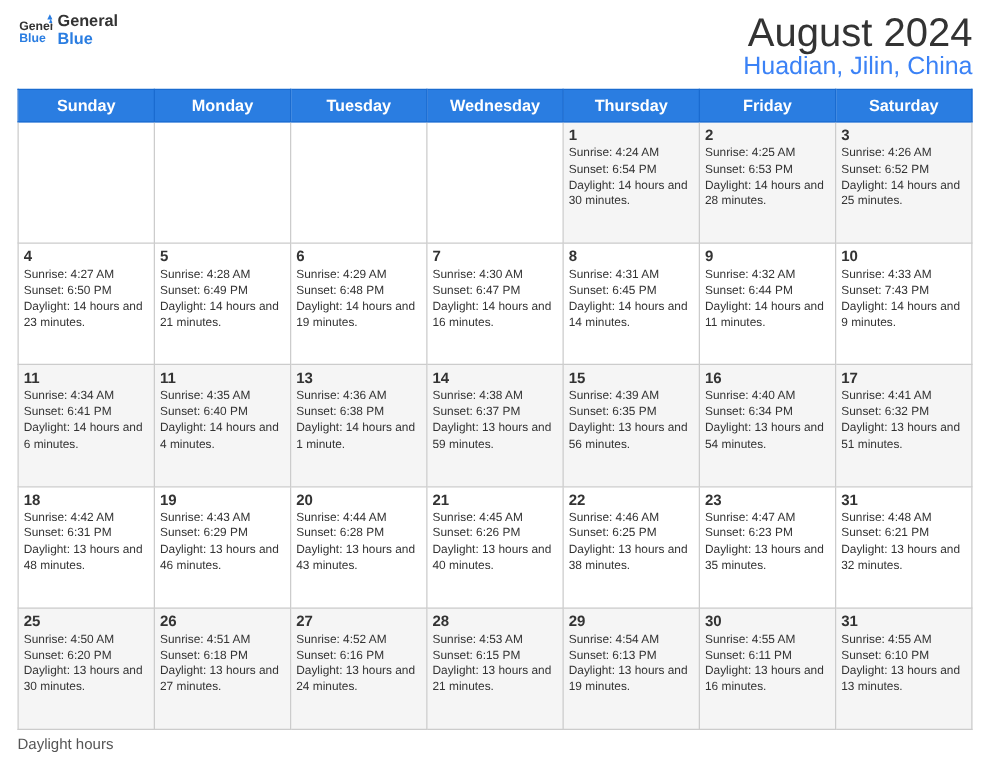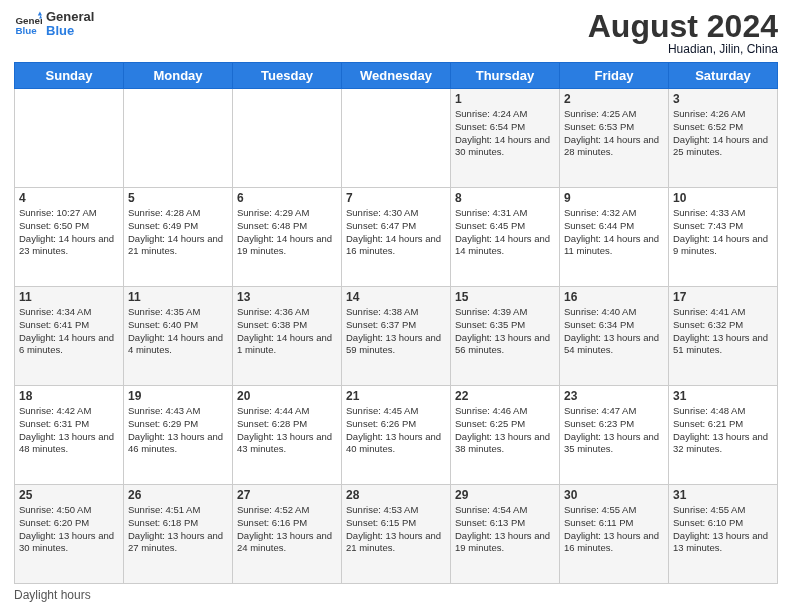"August 2024" .month-year { font-weight: bold -> normal }
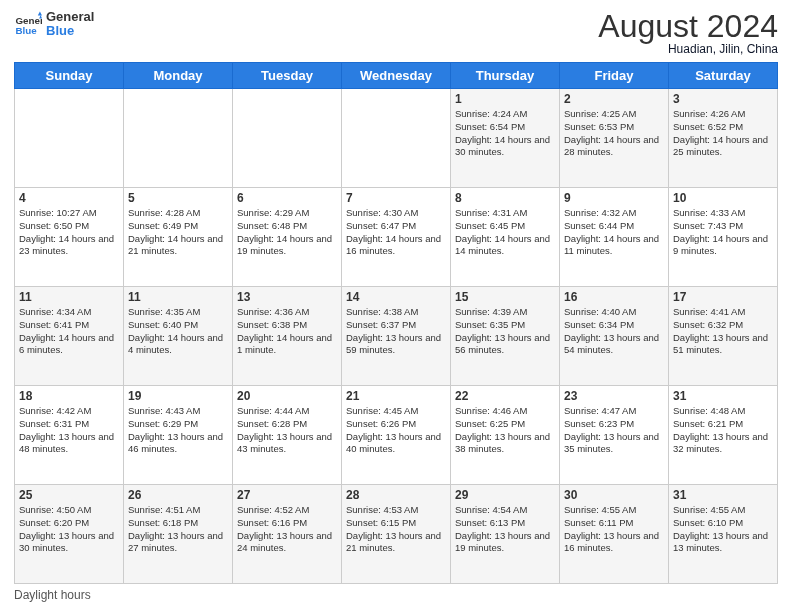"Huadian, Jilin, China" .location { color: #0f172a -> #3b82f6; font-size: 12px -> 20px }
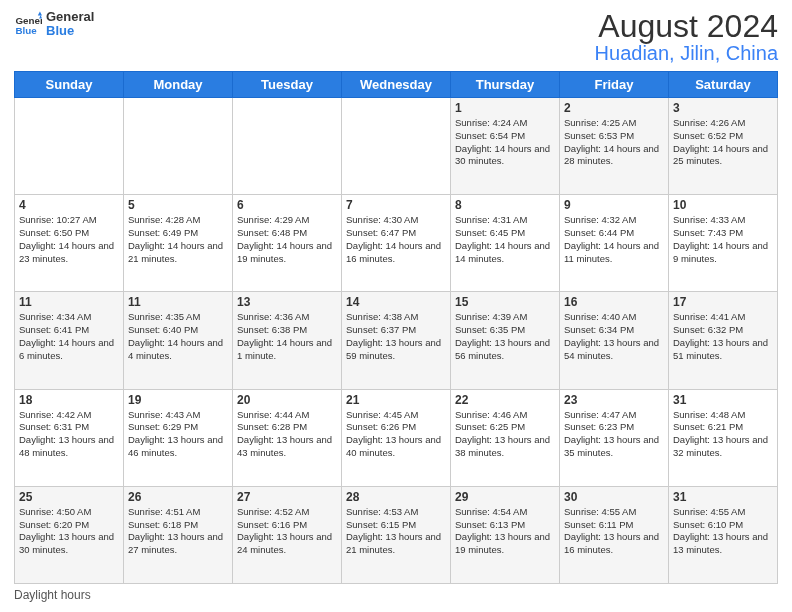"Sunrise: 10:27 AM Sunset: 6:50" div.cell-content { text: 10:27 -> 4:27 }
